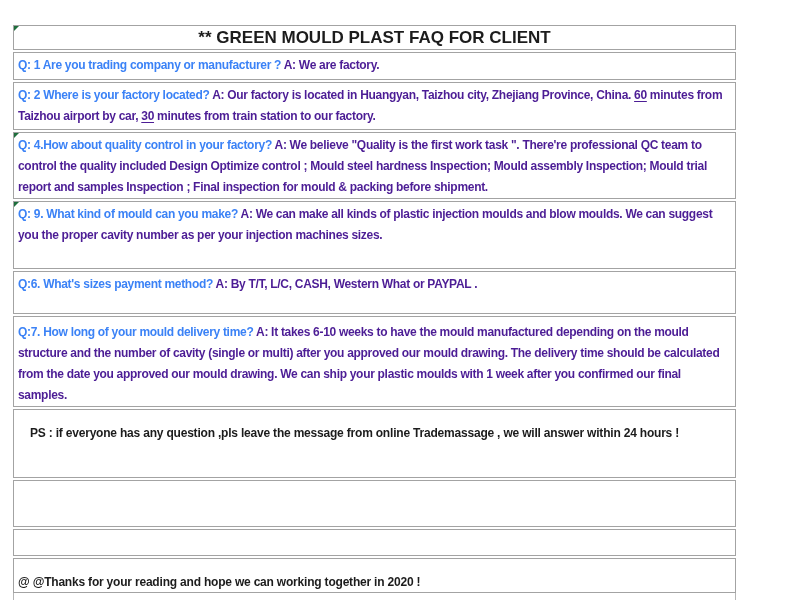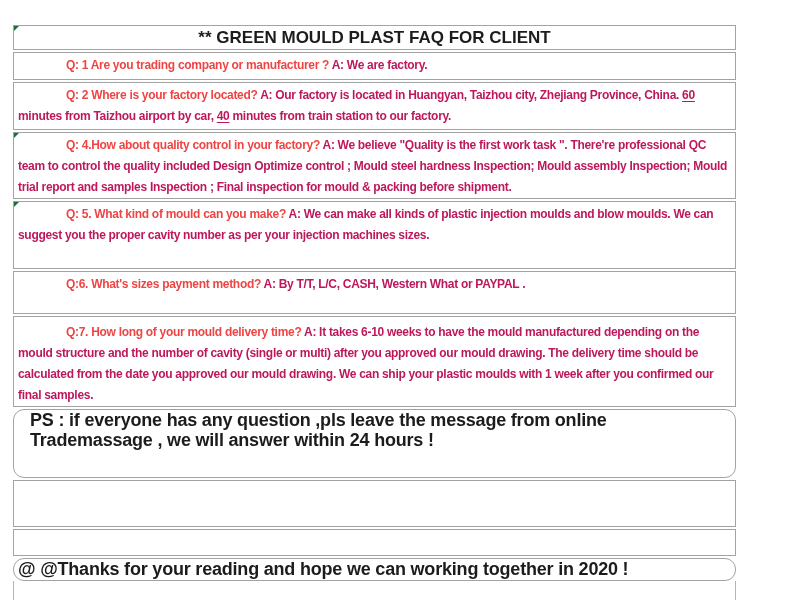"Q: 1 Are you trading" .q { color: #ef4444 -> #3b82f6; margin-left: 48px -> none }
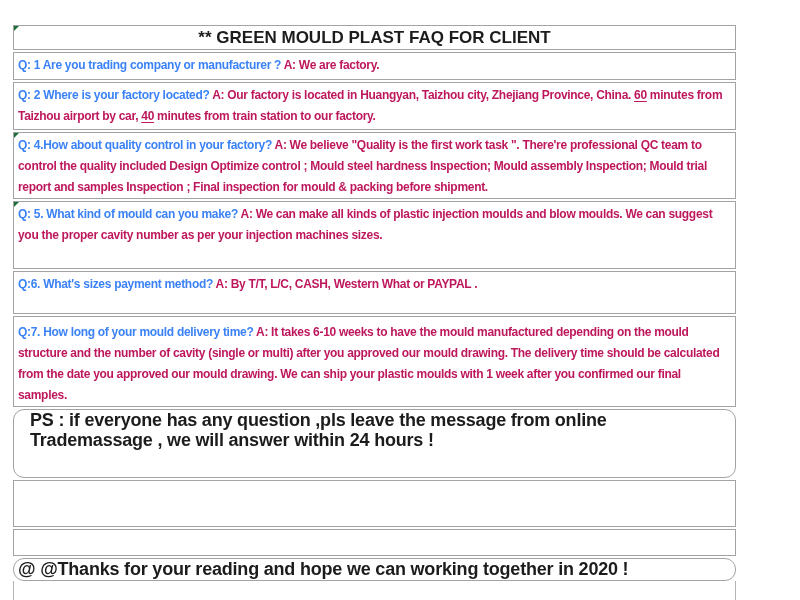"A: We are factory." .a { color: #be185d -> #4c1d95 }
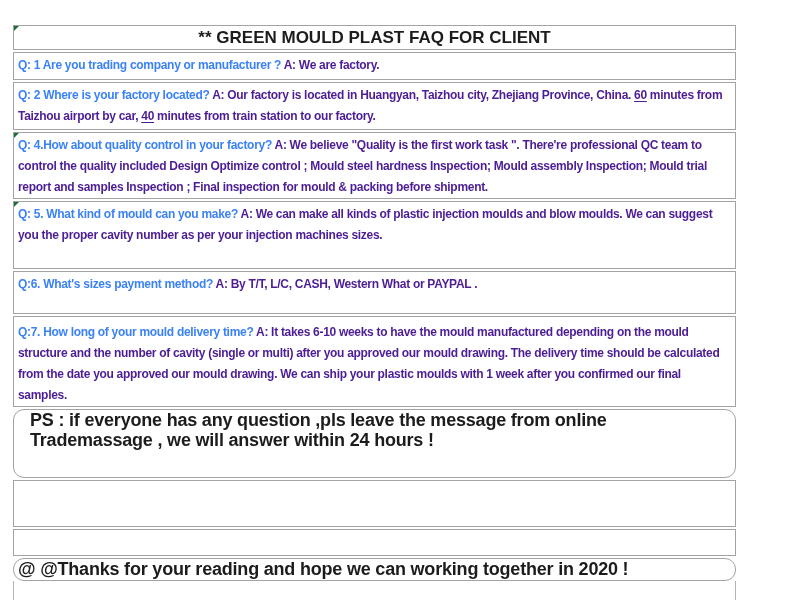"40" span.u { text: 40 -> 30 }
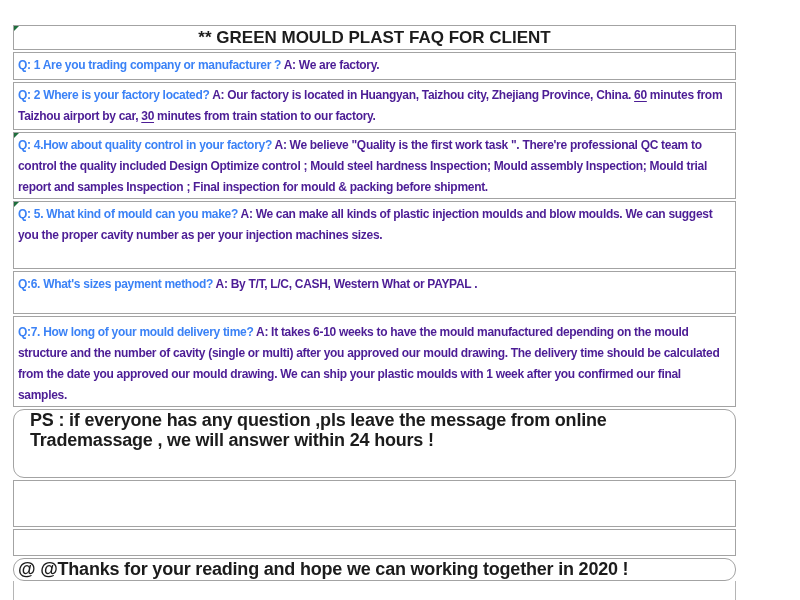"Q: 5. What kind of" span.q { text: 5 -> 9 }
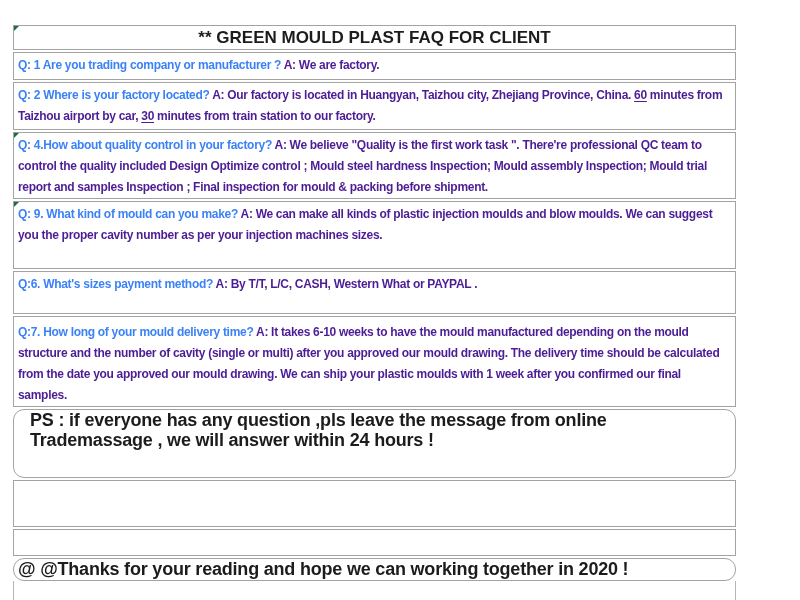"PS : if everyone has" .row.note { border-radius: 11px -> none; font-size: 18px -> 12px; padding-top: 0 -> 13px }
